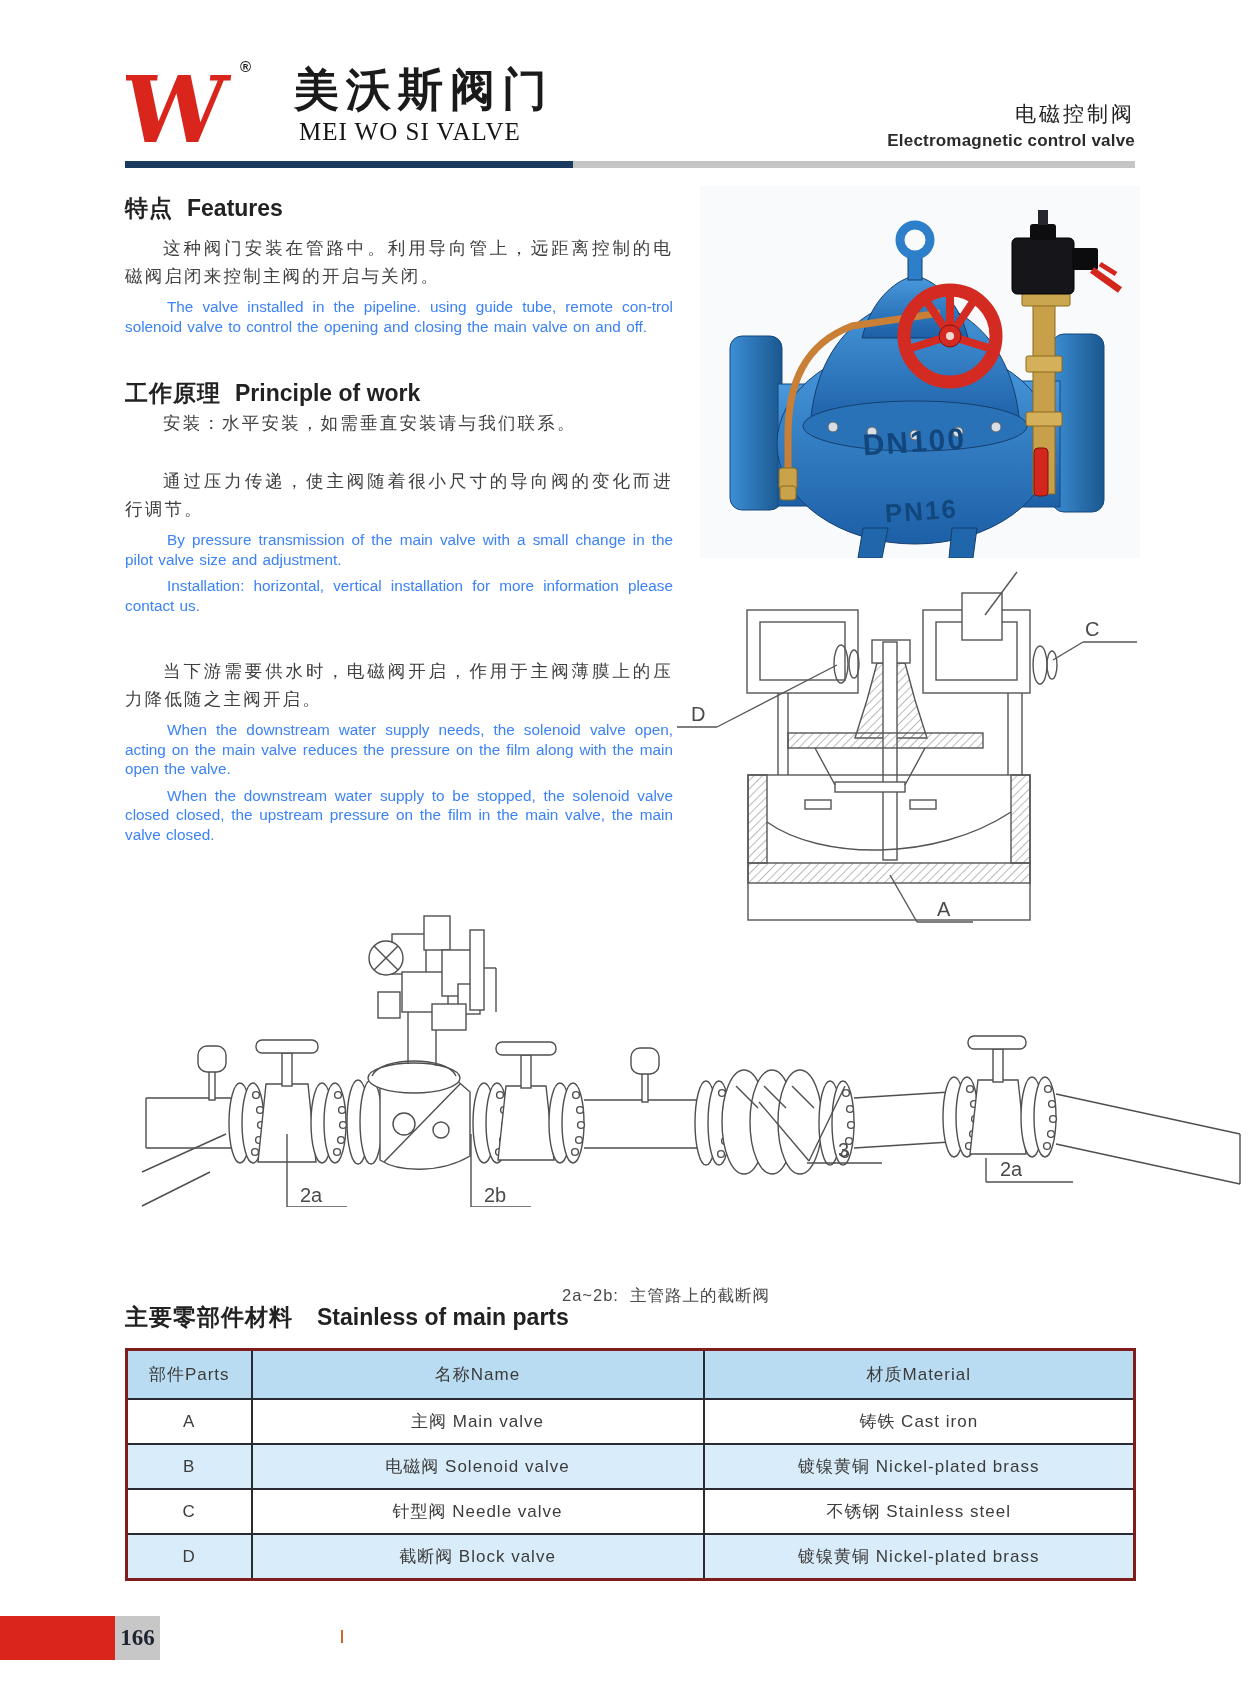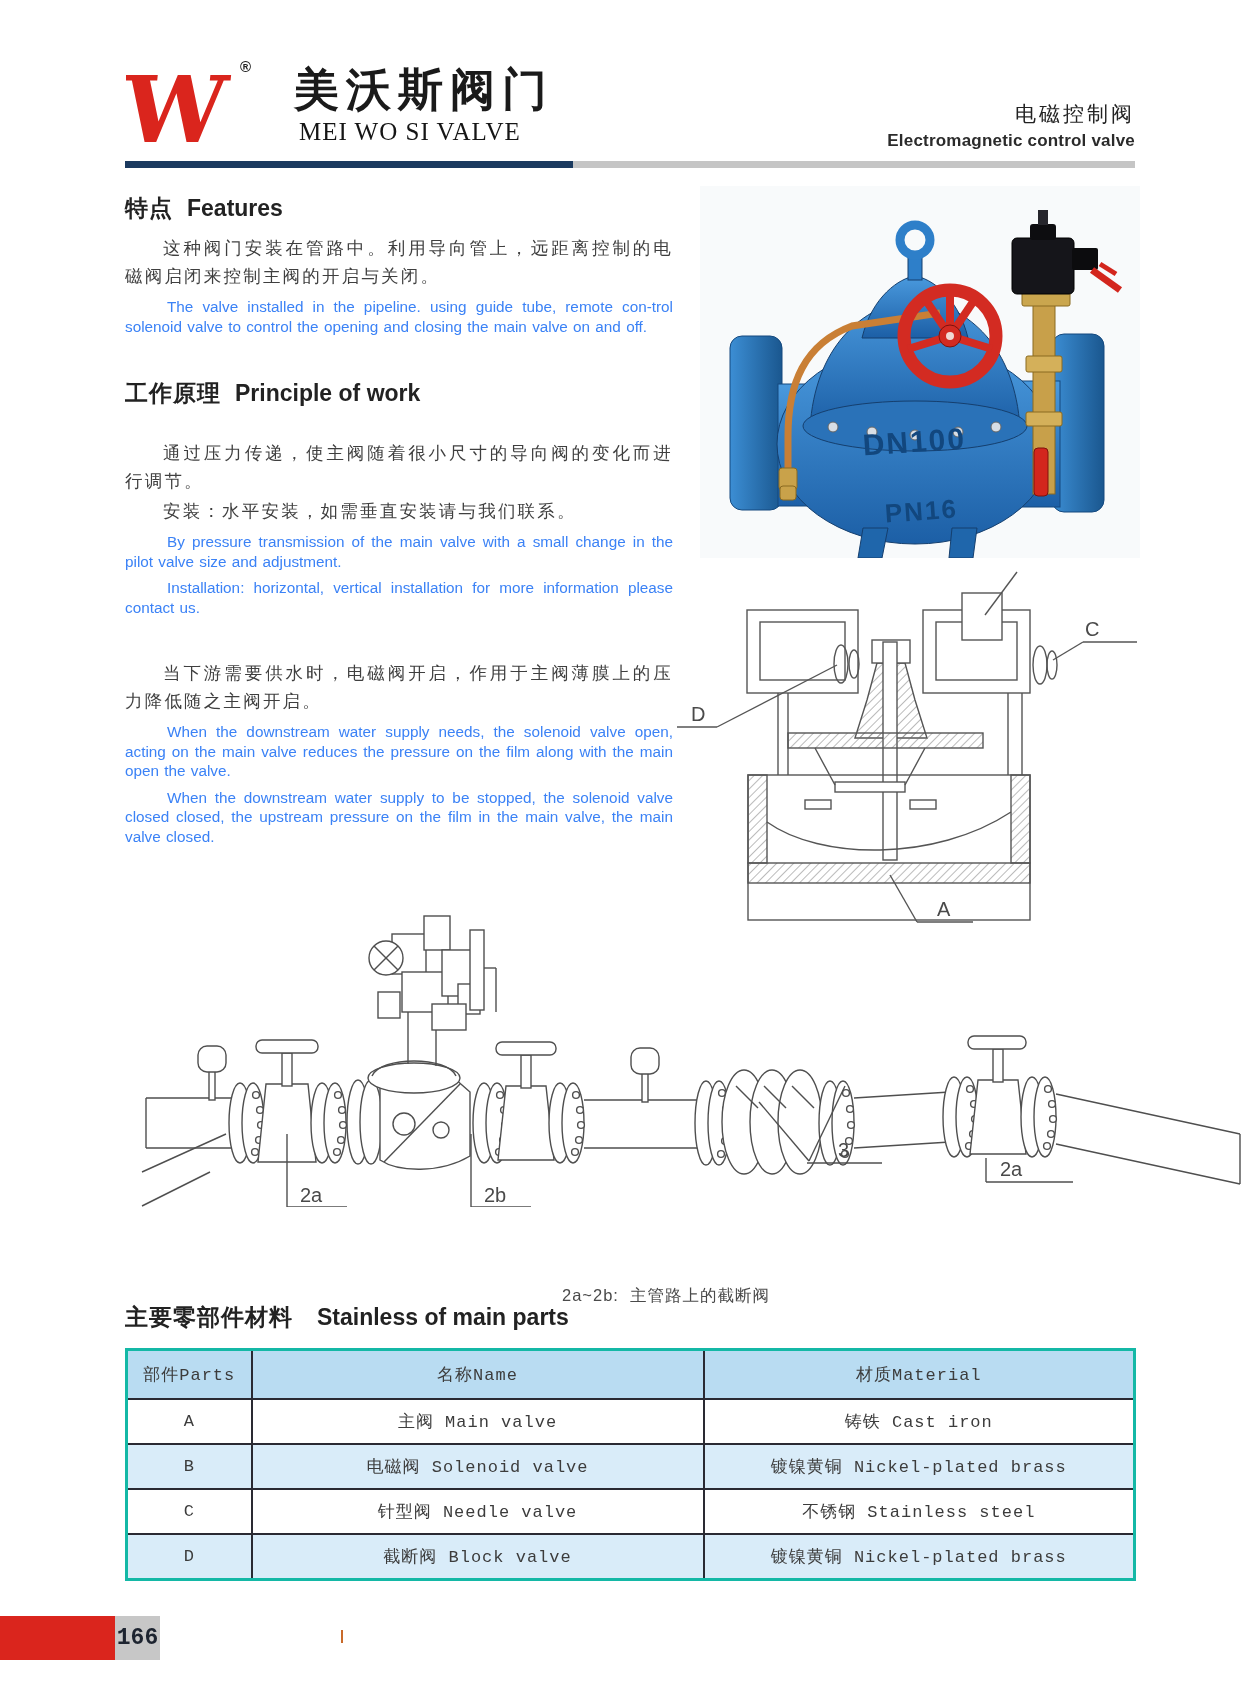"通过压力传递，使主阀随着很小尺寸的导向阀的变化而进行调节。" p.cn { order: before "安装：水平安装，如需垂直安装请与我们联系。" -> after "安装：水平安装，如需垂直安装请与我们联系。" }
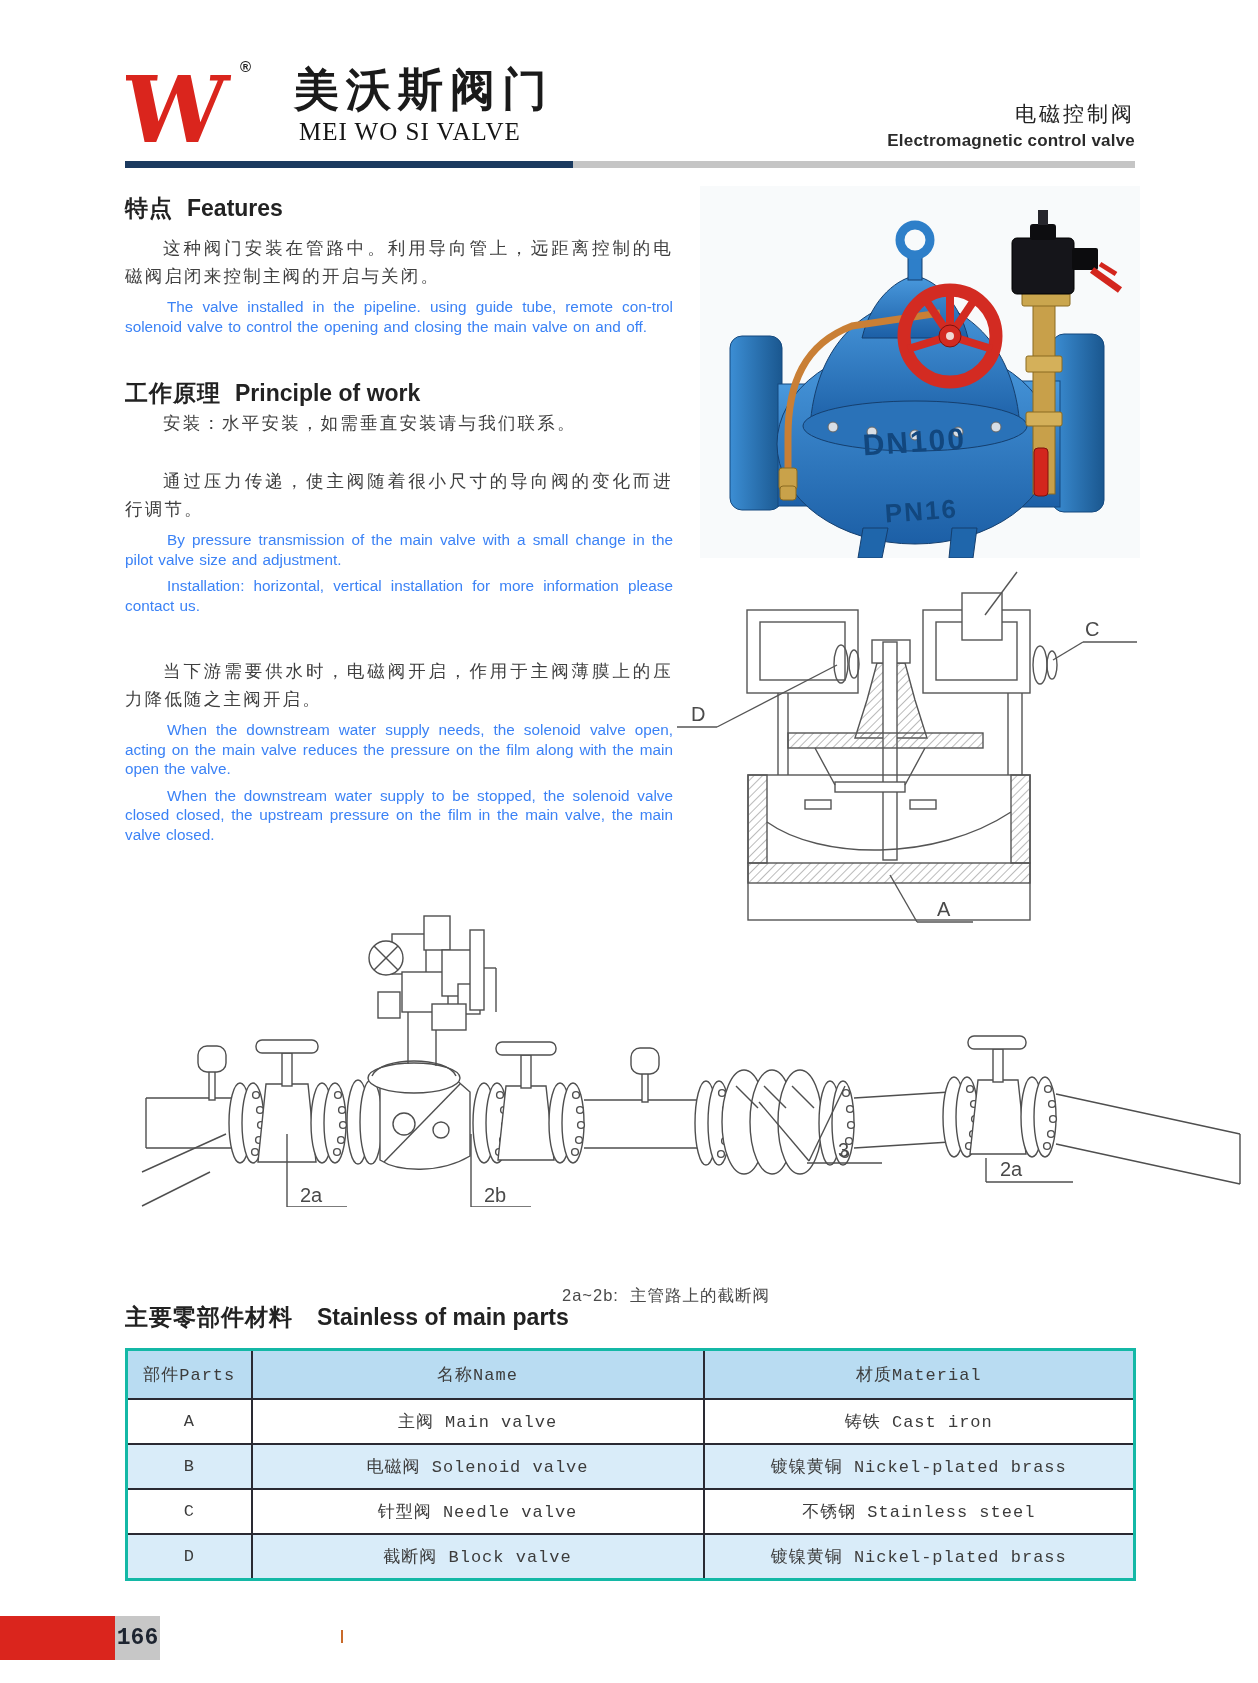"部件Parts" table.mat { border: 3px solid #14b8a6 -> 3px solid #7f1d1d; font-family: Liberation Mono, monospace -> none }
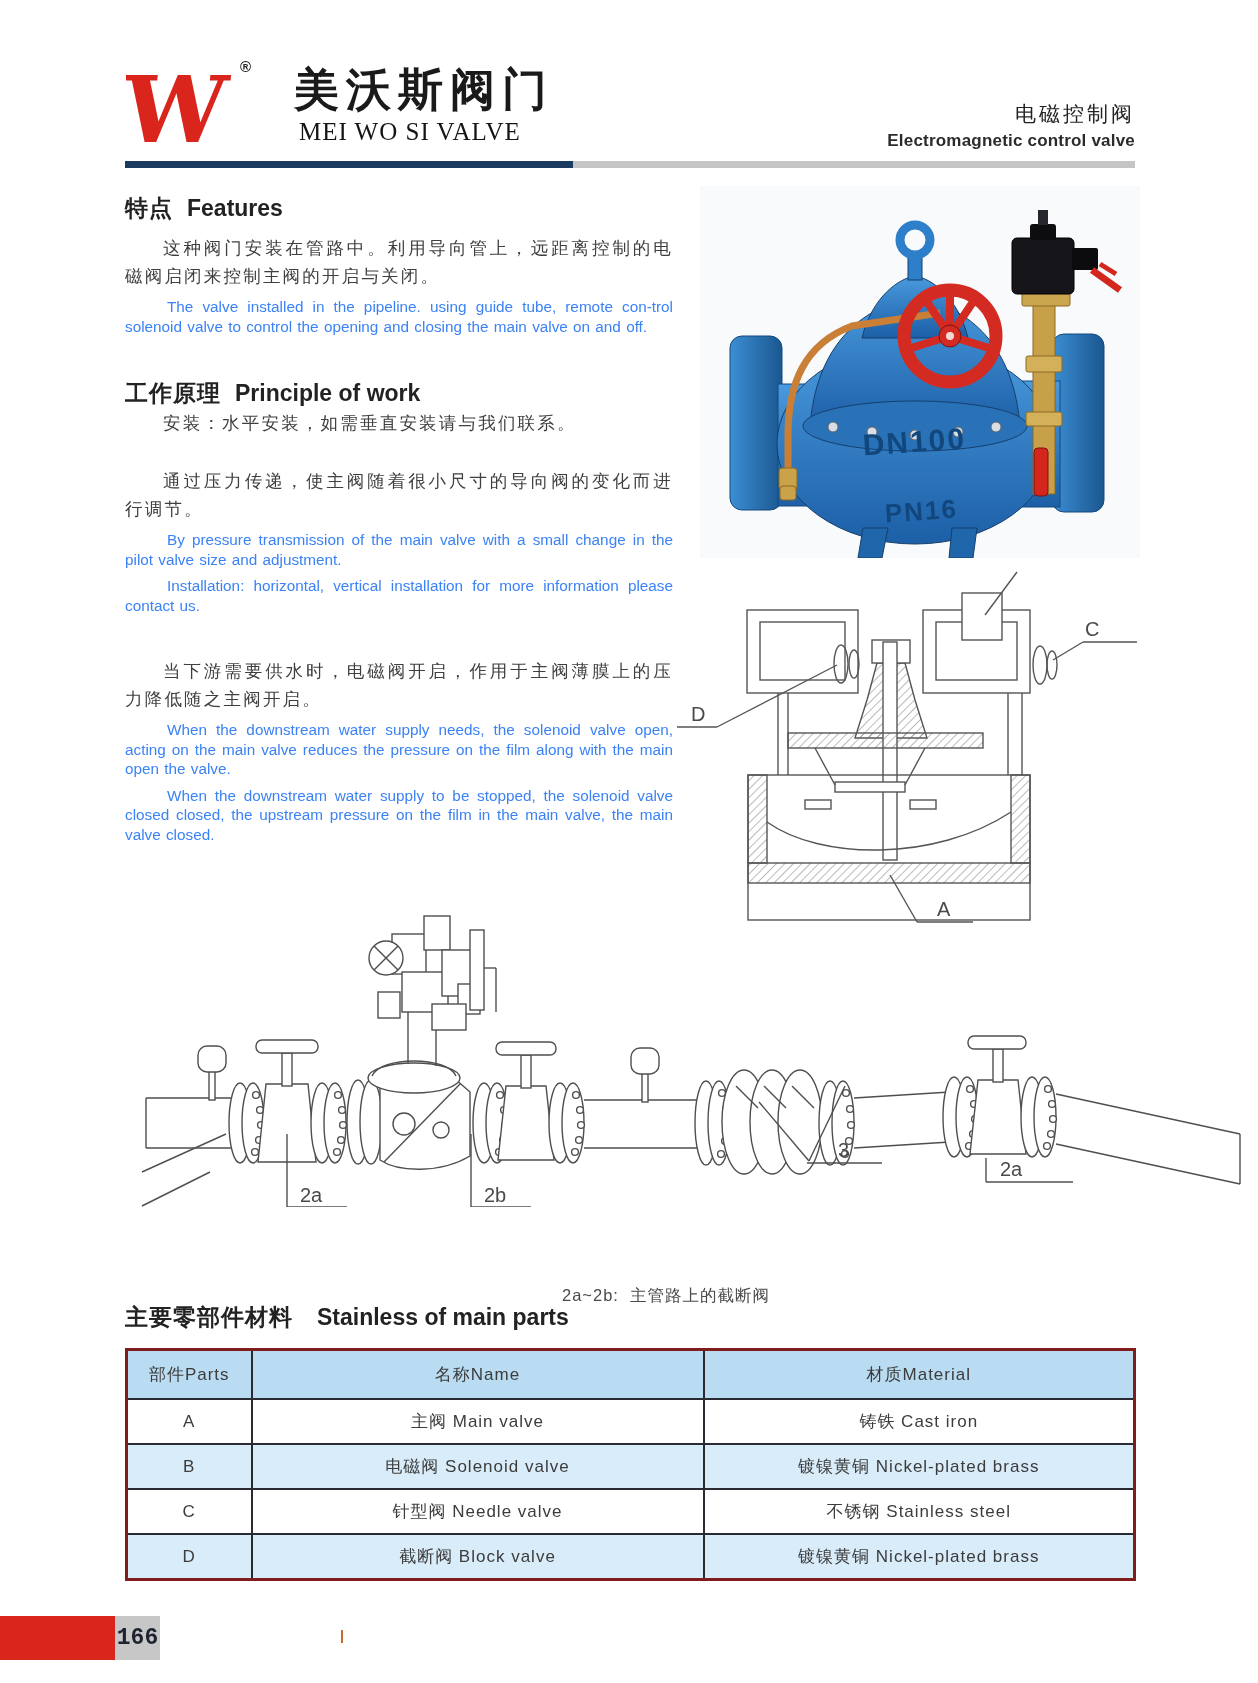"166" .foot-num { font-family: Liberation Mono, monospace -> Liberation Serif, serif }
